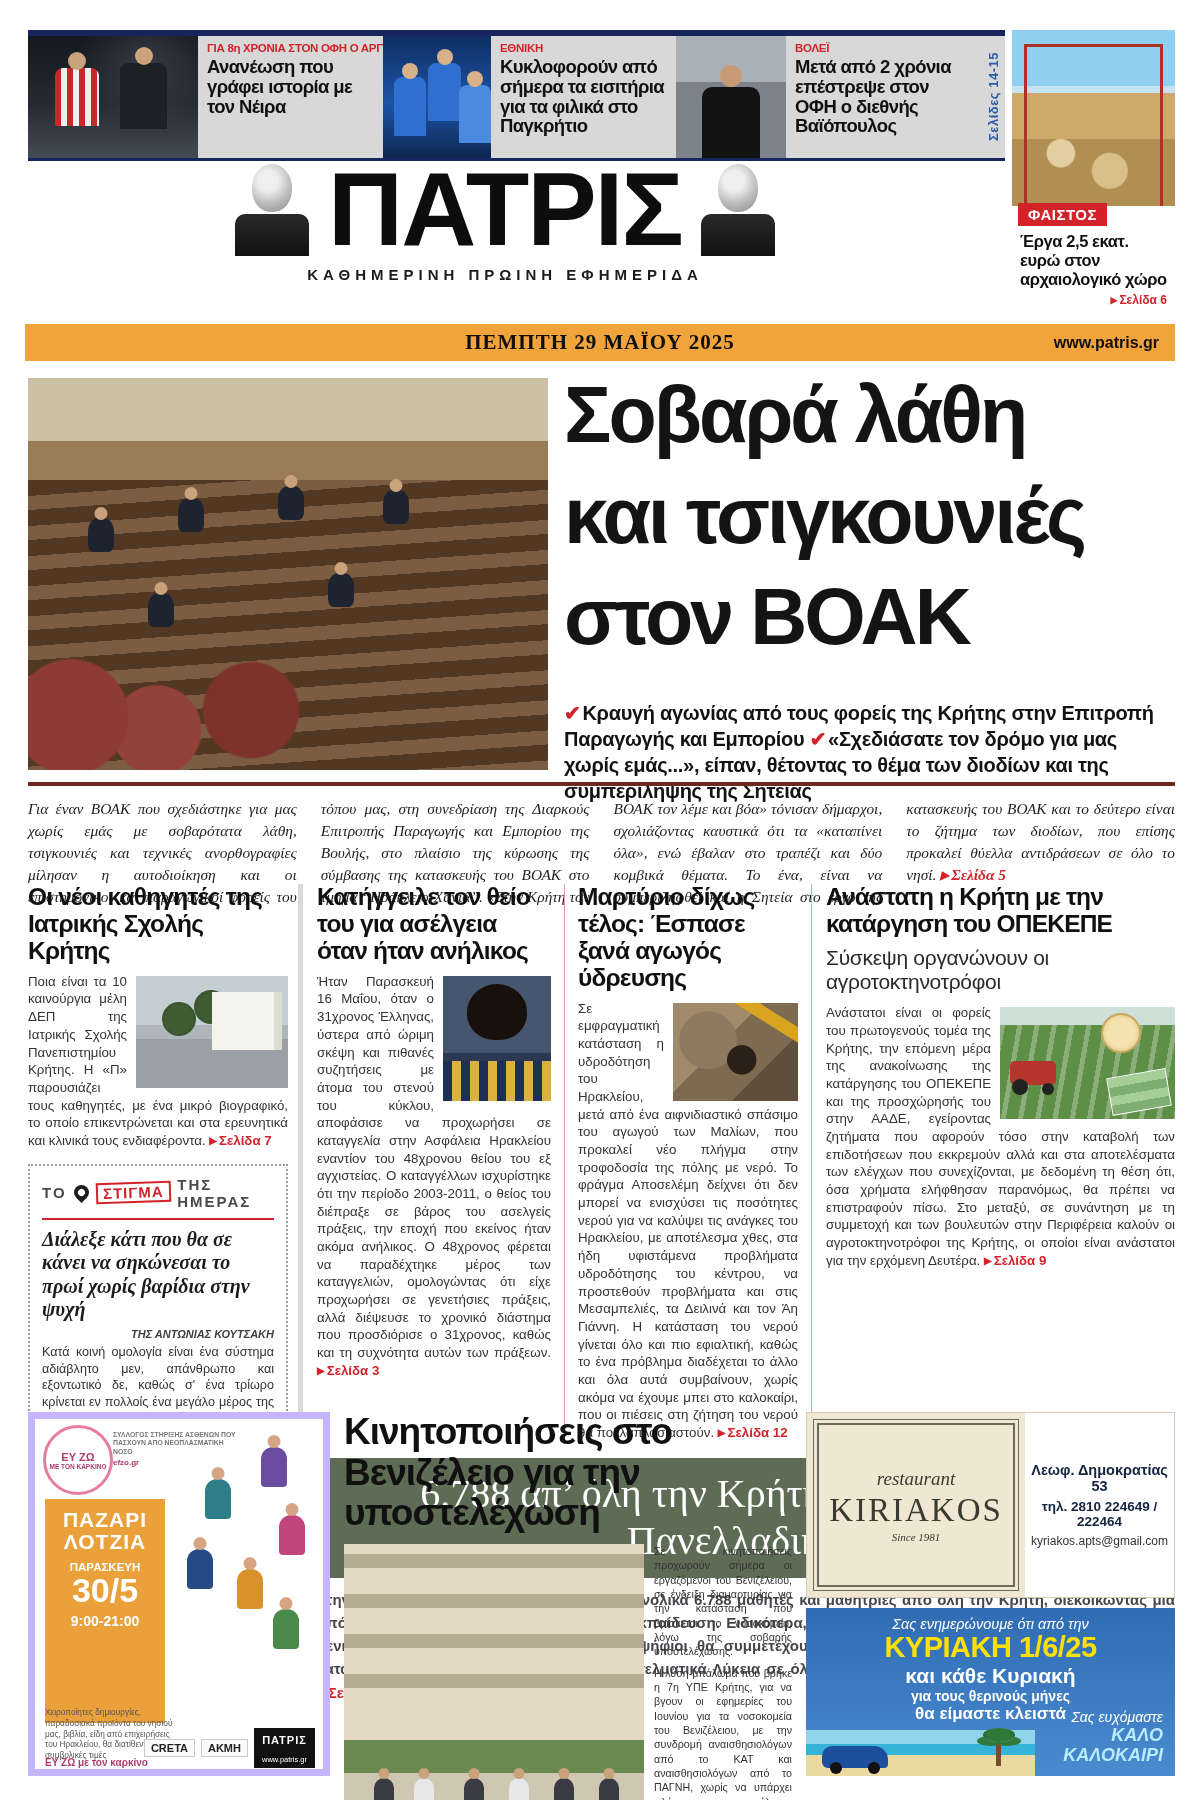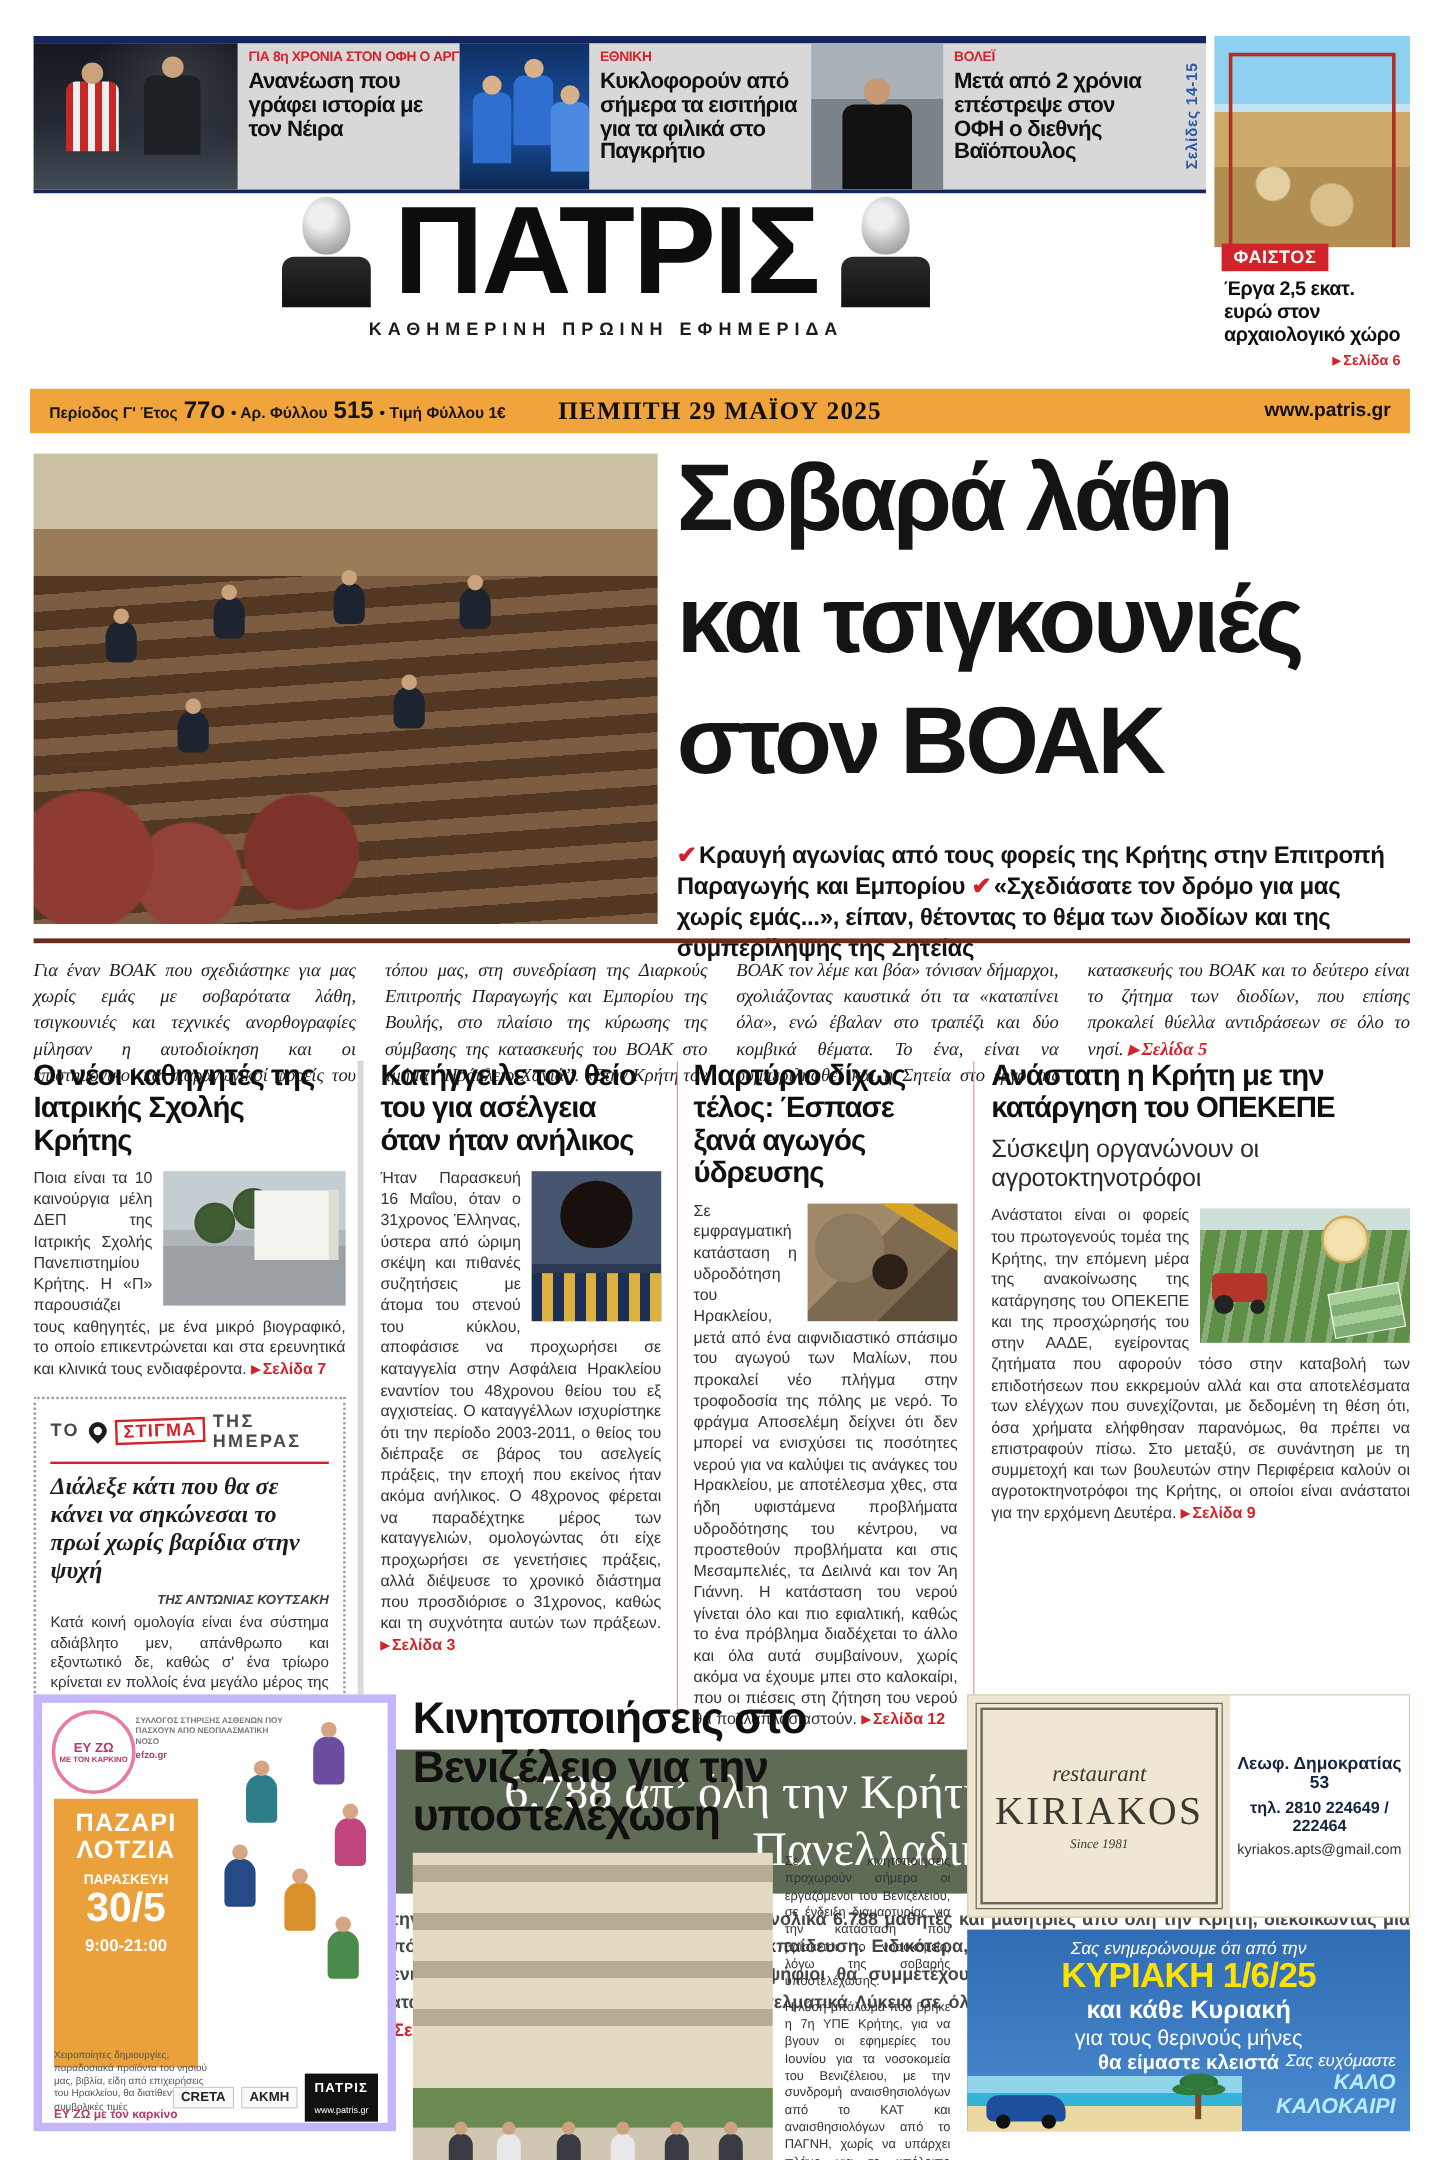"Περίοδος Γ' Έτος" div.db-left { html: <div> <span>Περίοδος Γ' Έτος</span> <span>77ο</span> <span>• Αρ. Φύλλου</span> <span>515</span> <span>• Τιμή Φύλλου 1€</span> </div> -> none }
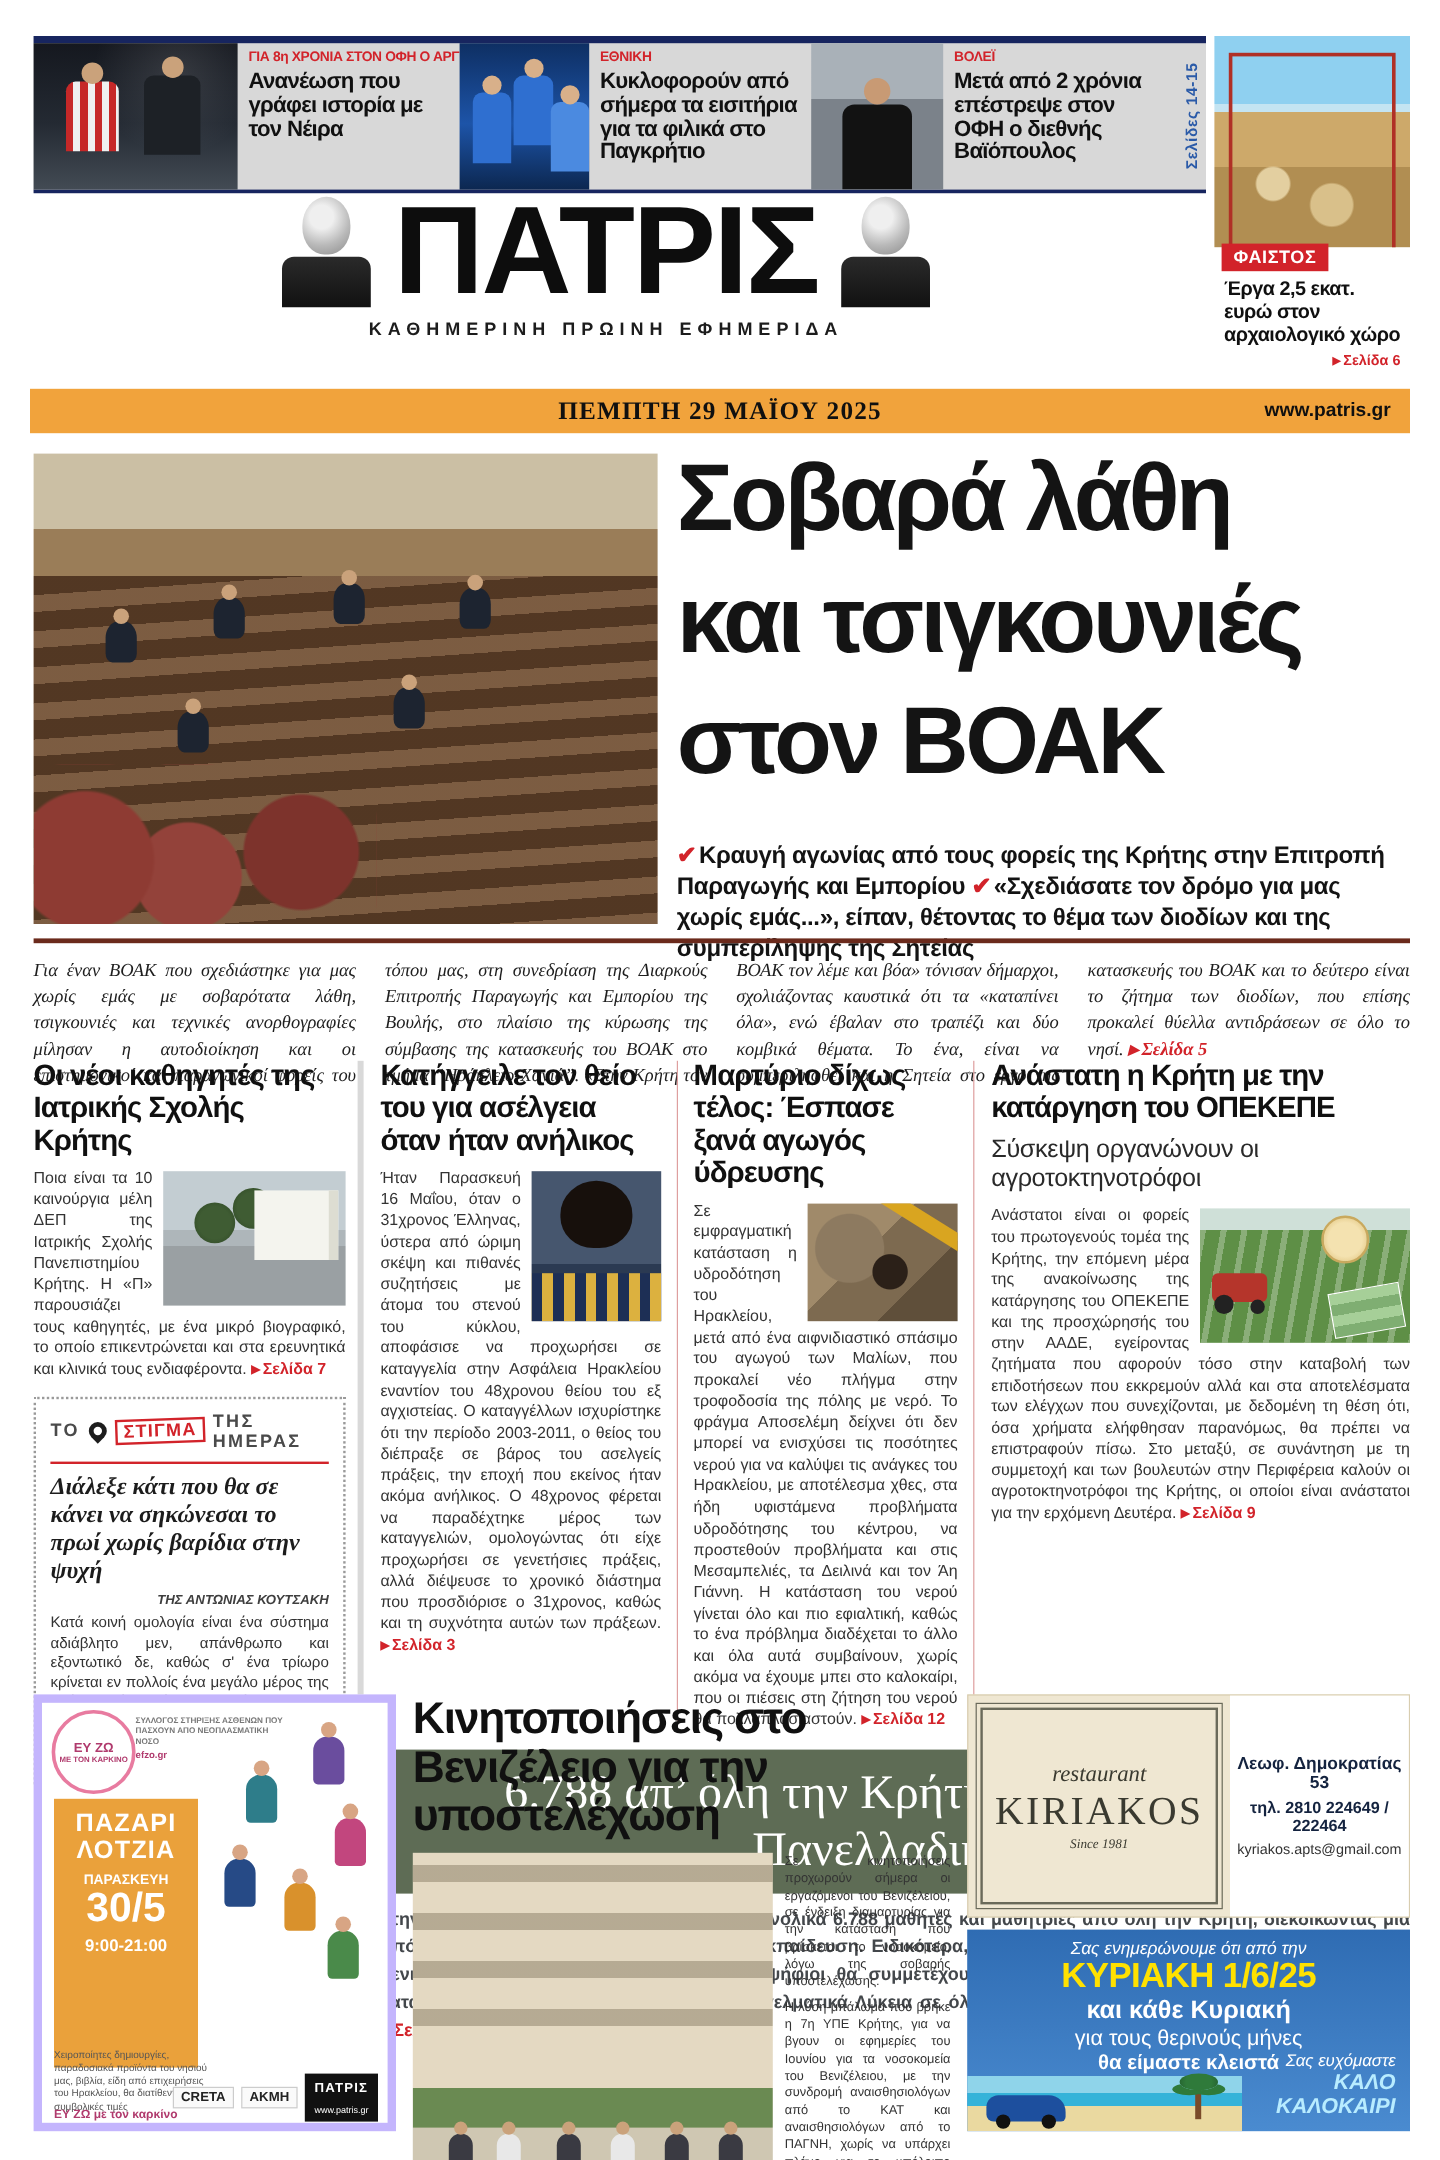"για τους θερινούς μήνες" .cl3 { font-size: 18px -> 14px; font-weight: 400 -> 700 }
